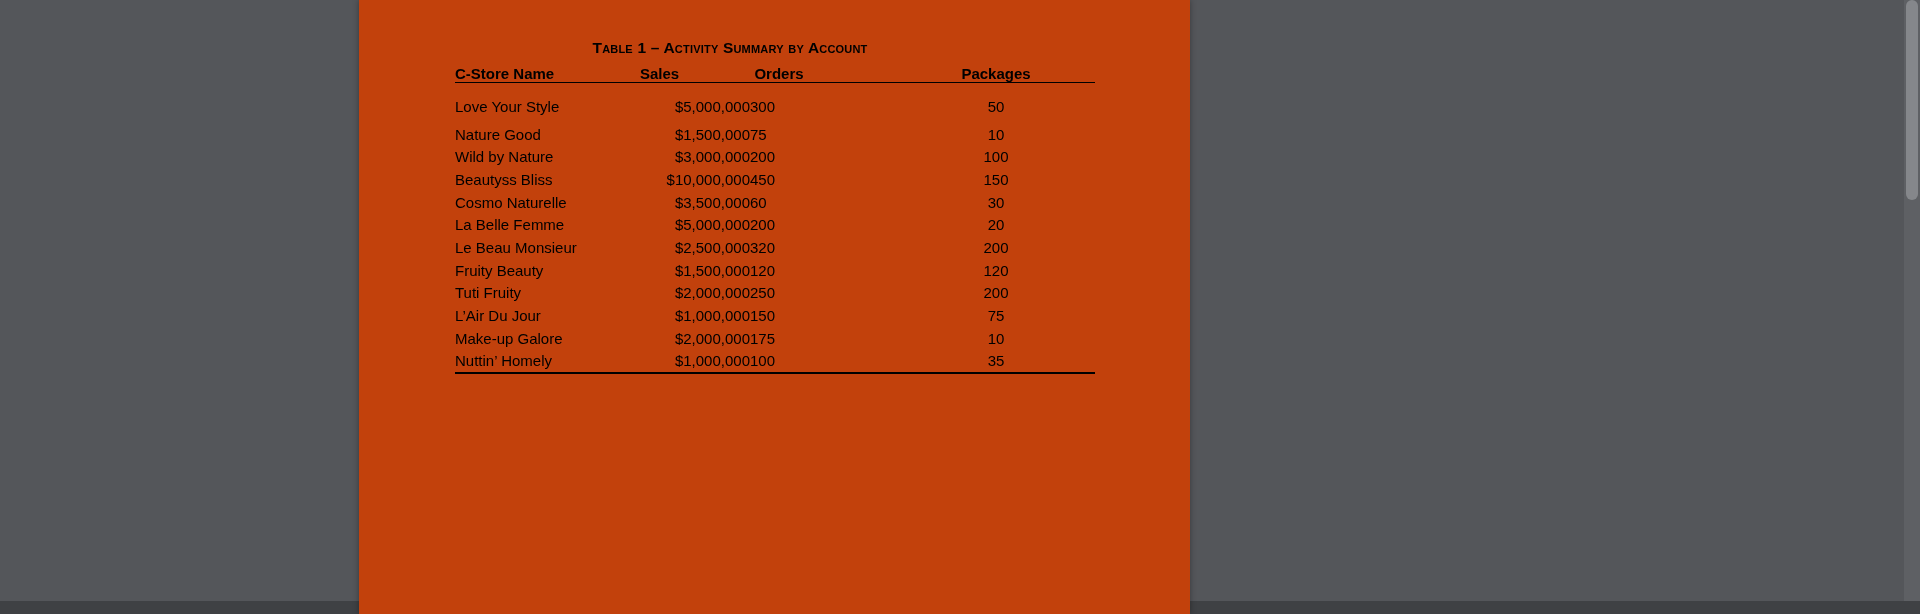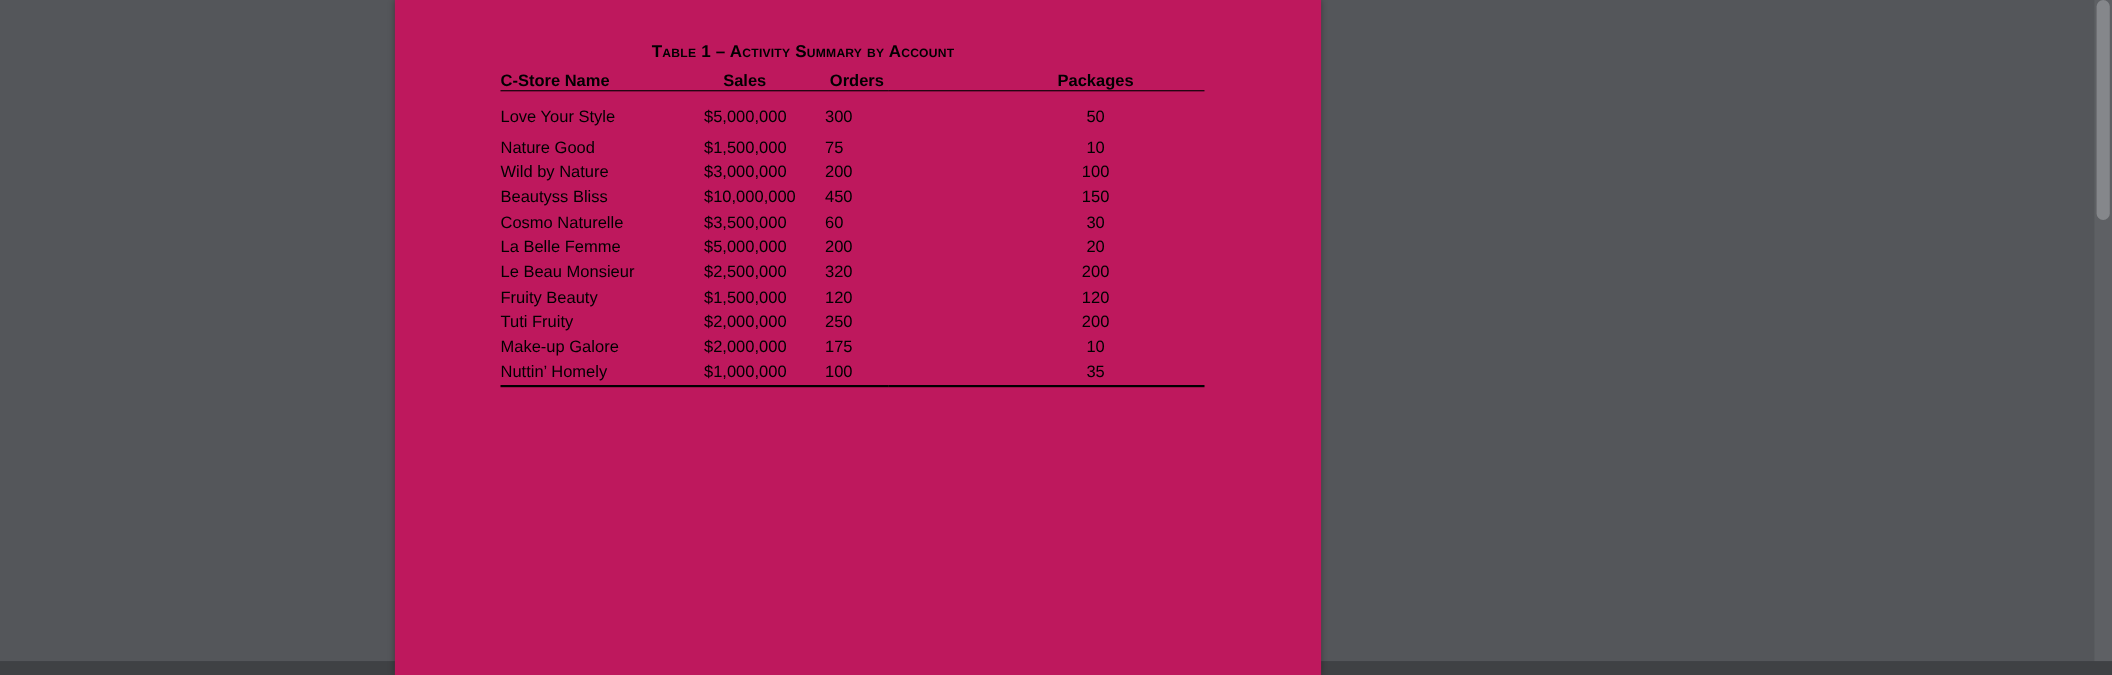"Table 1 – Activity Summary" .doc-page { background: #be185d -> #c2410c; padding-left: 11px -> none }
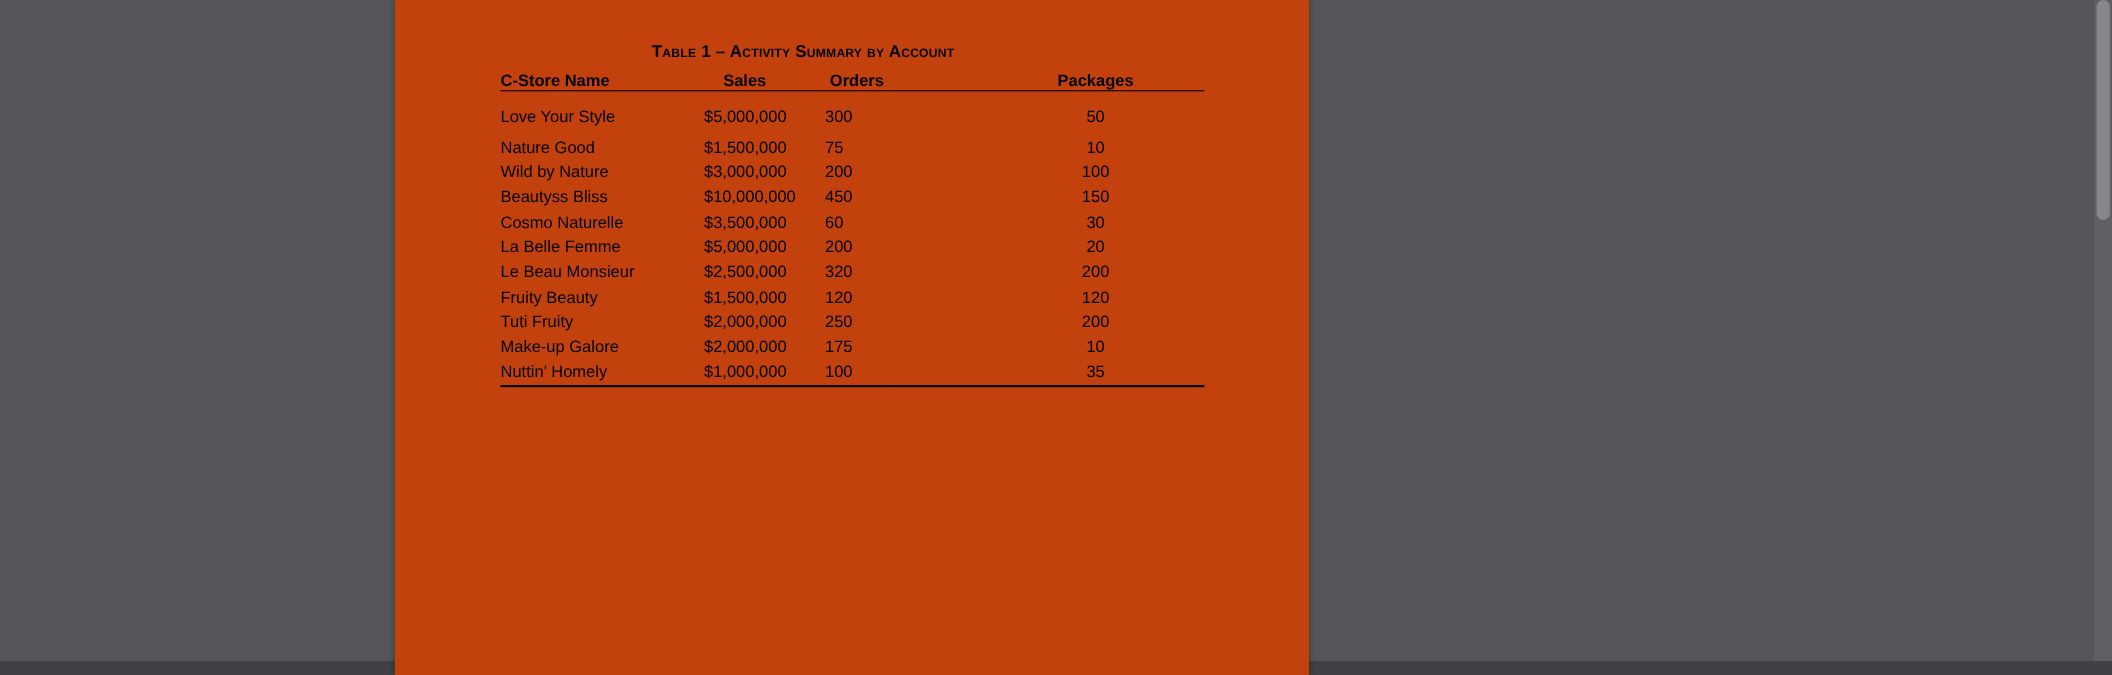"Sales" .th1 { text-align: center -> left }
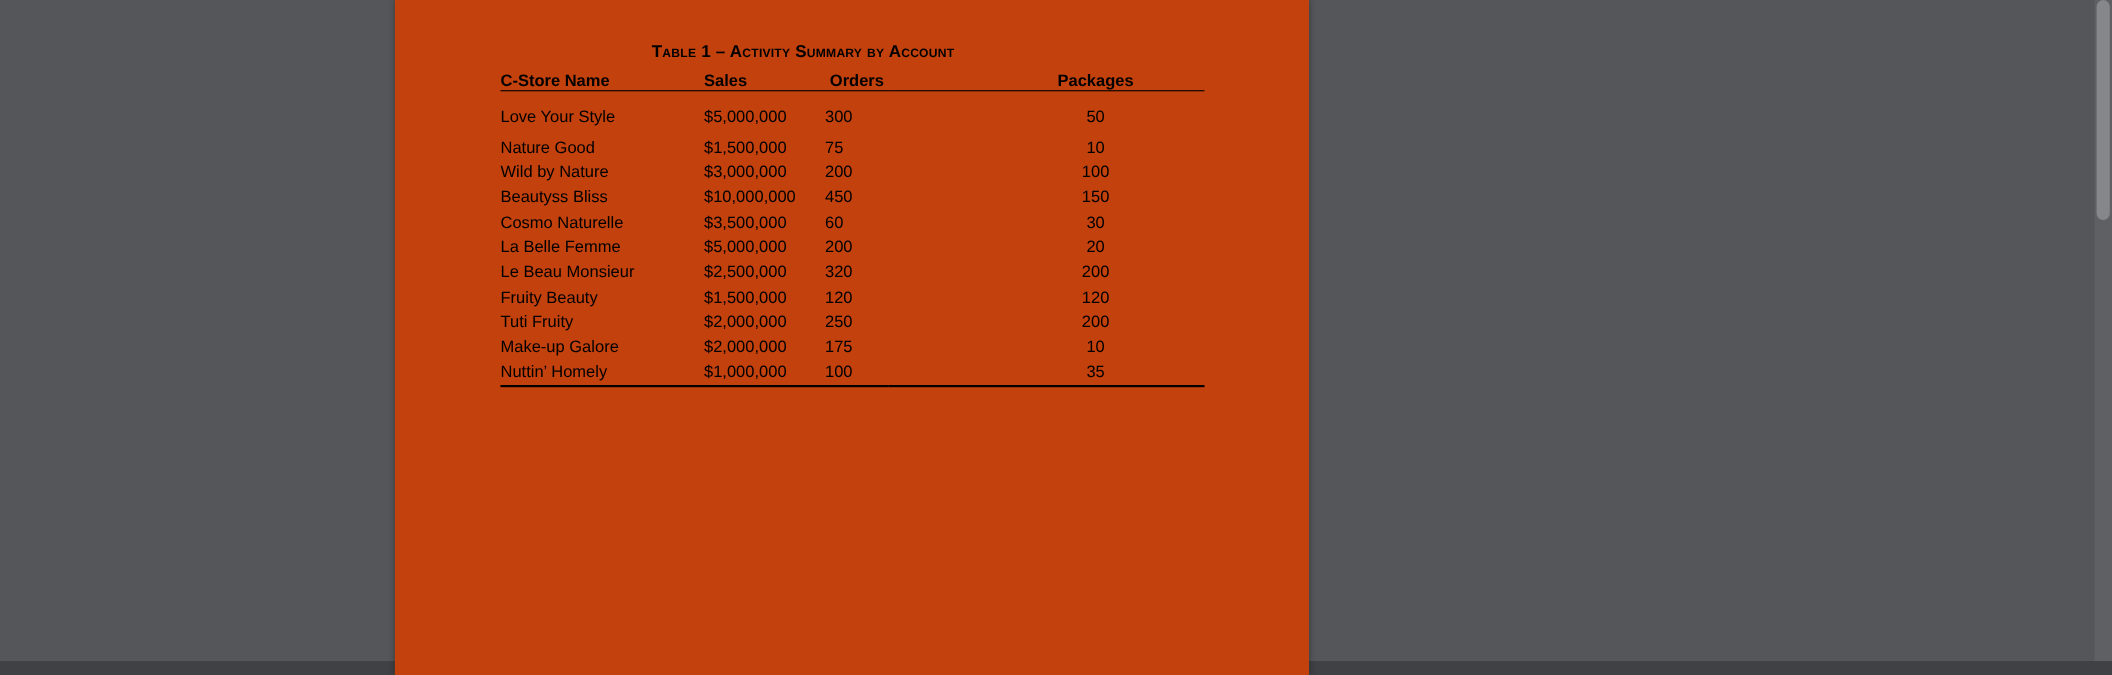"$5,000,000" .col1 { text-align: left -> right }
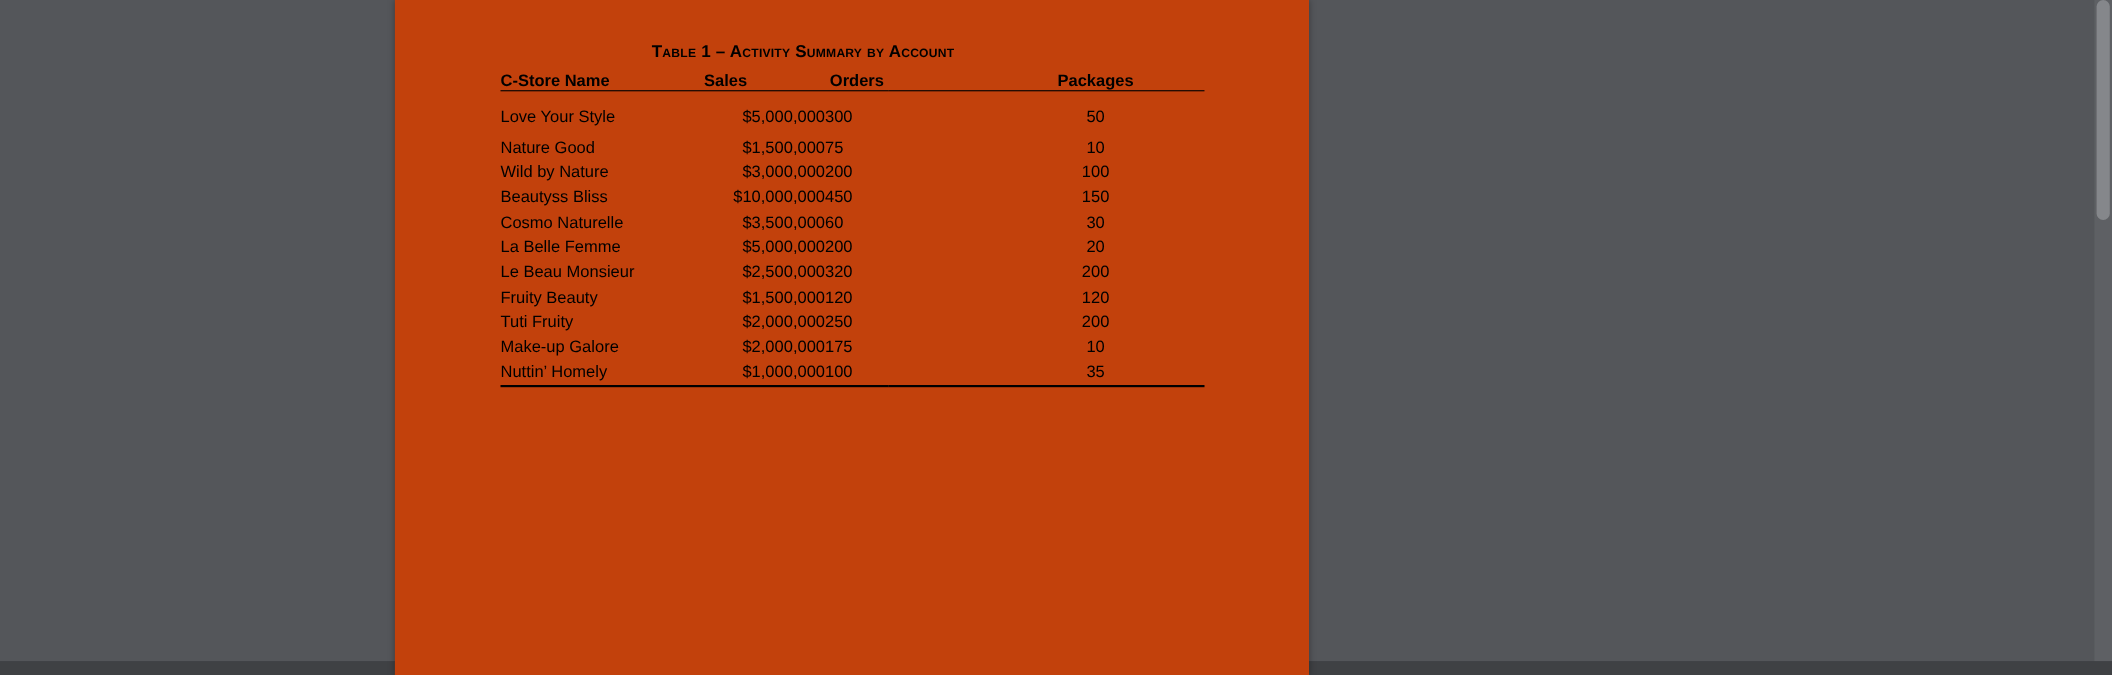"L’Air Du Jour" tr { html: none -> <tr> <td>L’Air Du Jour</td> <td>$1,000,000</td> <td>150</td> <td>75</td> </tr> }
